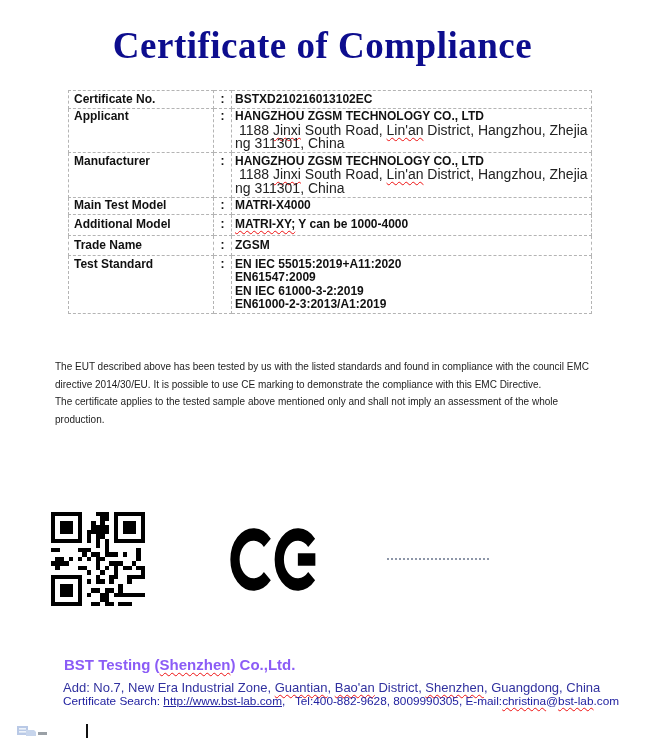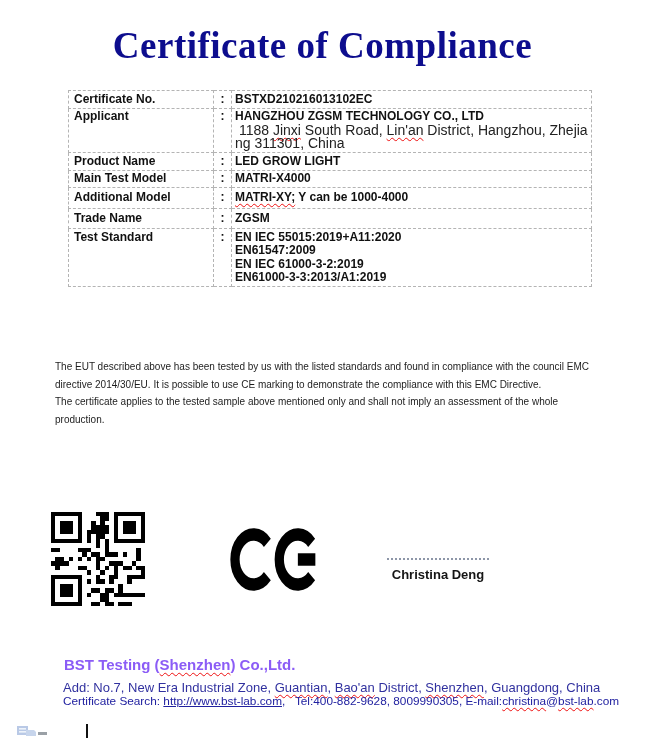"Manufacturer" tr { html: none -> <tr> <td>Manufacturer</td> <td>:</td> <td> <div>HANGZHOU ZGSM TECHNOLOGY CO., LTD</div> <div><span> 1188 </span><span>Jinxi</span><span> South Road, </span><span>Lin'an</span><span> District, Hangzhou, Zhejiang 311301, China</span></div> </td> </tr> }
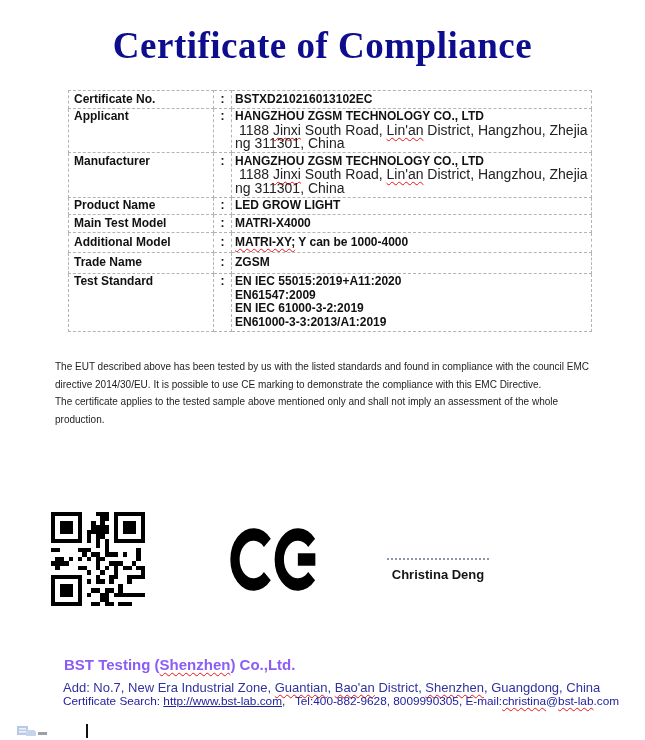"Product Name" tr { html: <tr> <td>Product Name</td> <td>:</td> <td>LED GROW LIGHT</td> </tr> -> none }
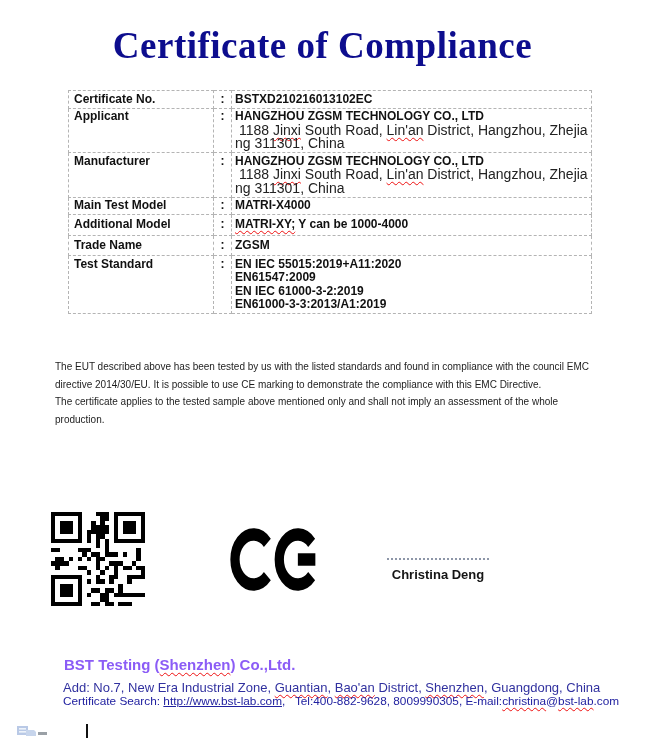"EN61000-3-3:2013/A1:2019" div { text: EN61000-3-3:2013/A1:2019 -> EN61000-2-3:2013/A1:2019 }
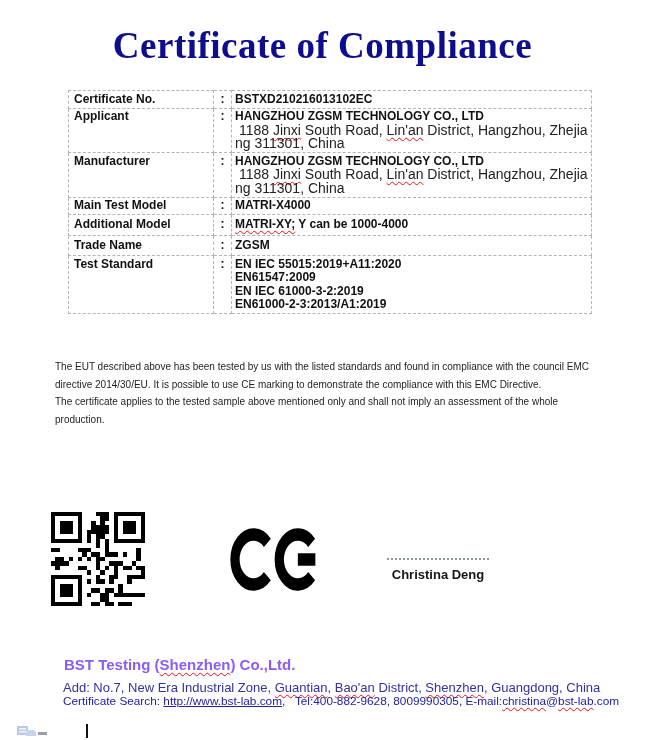"Christina Deng" div.sig-name { html: <div>Christina Deng</div> -> none }
